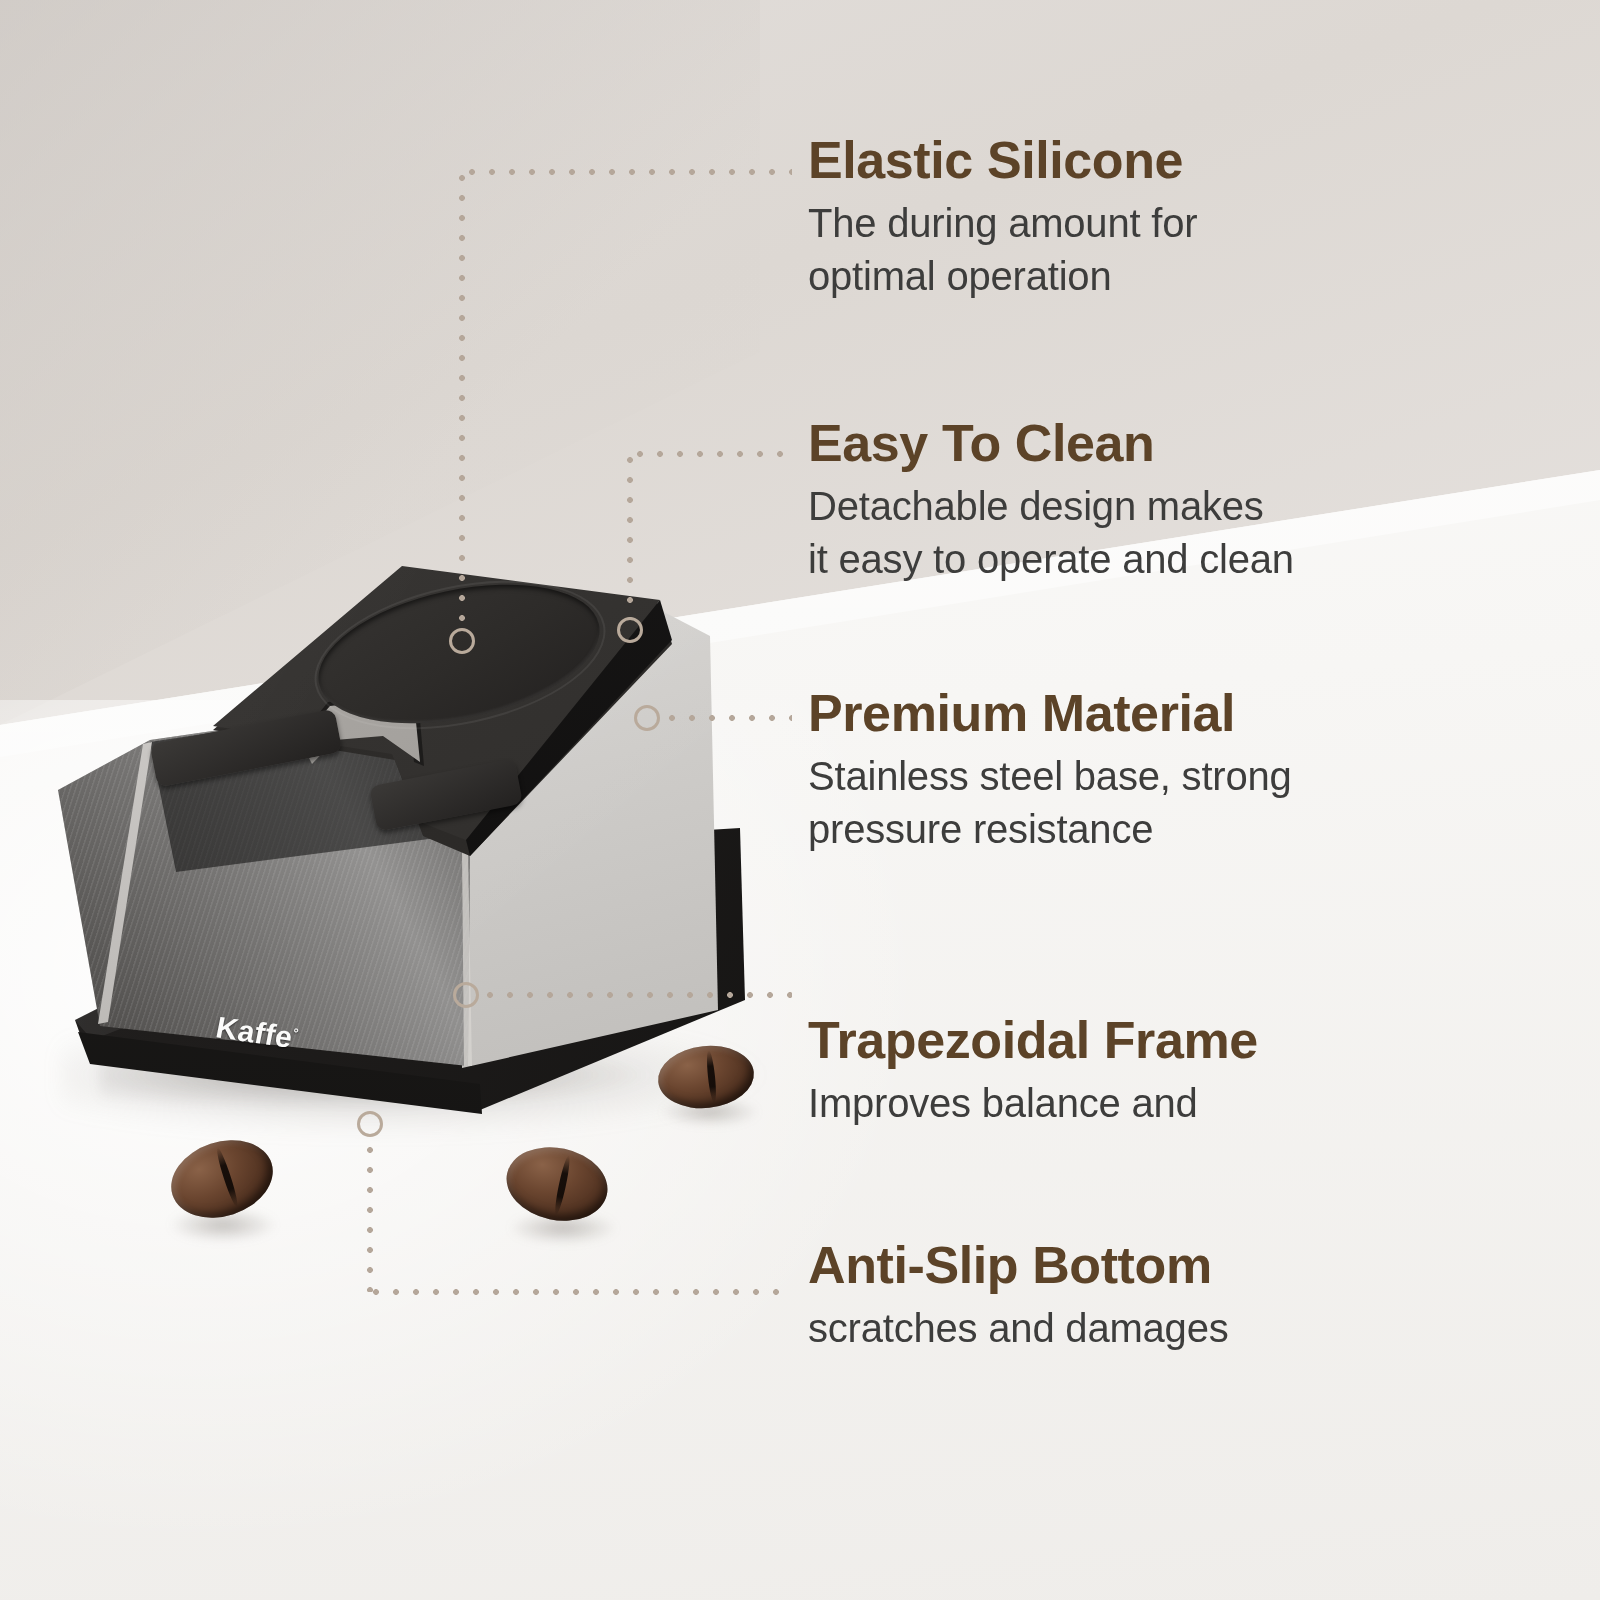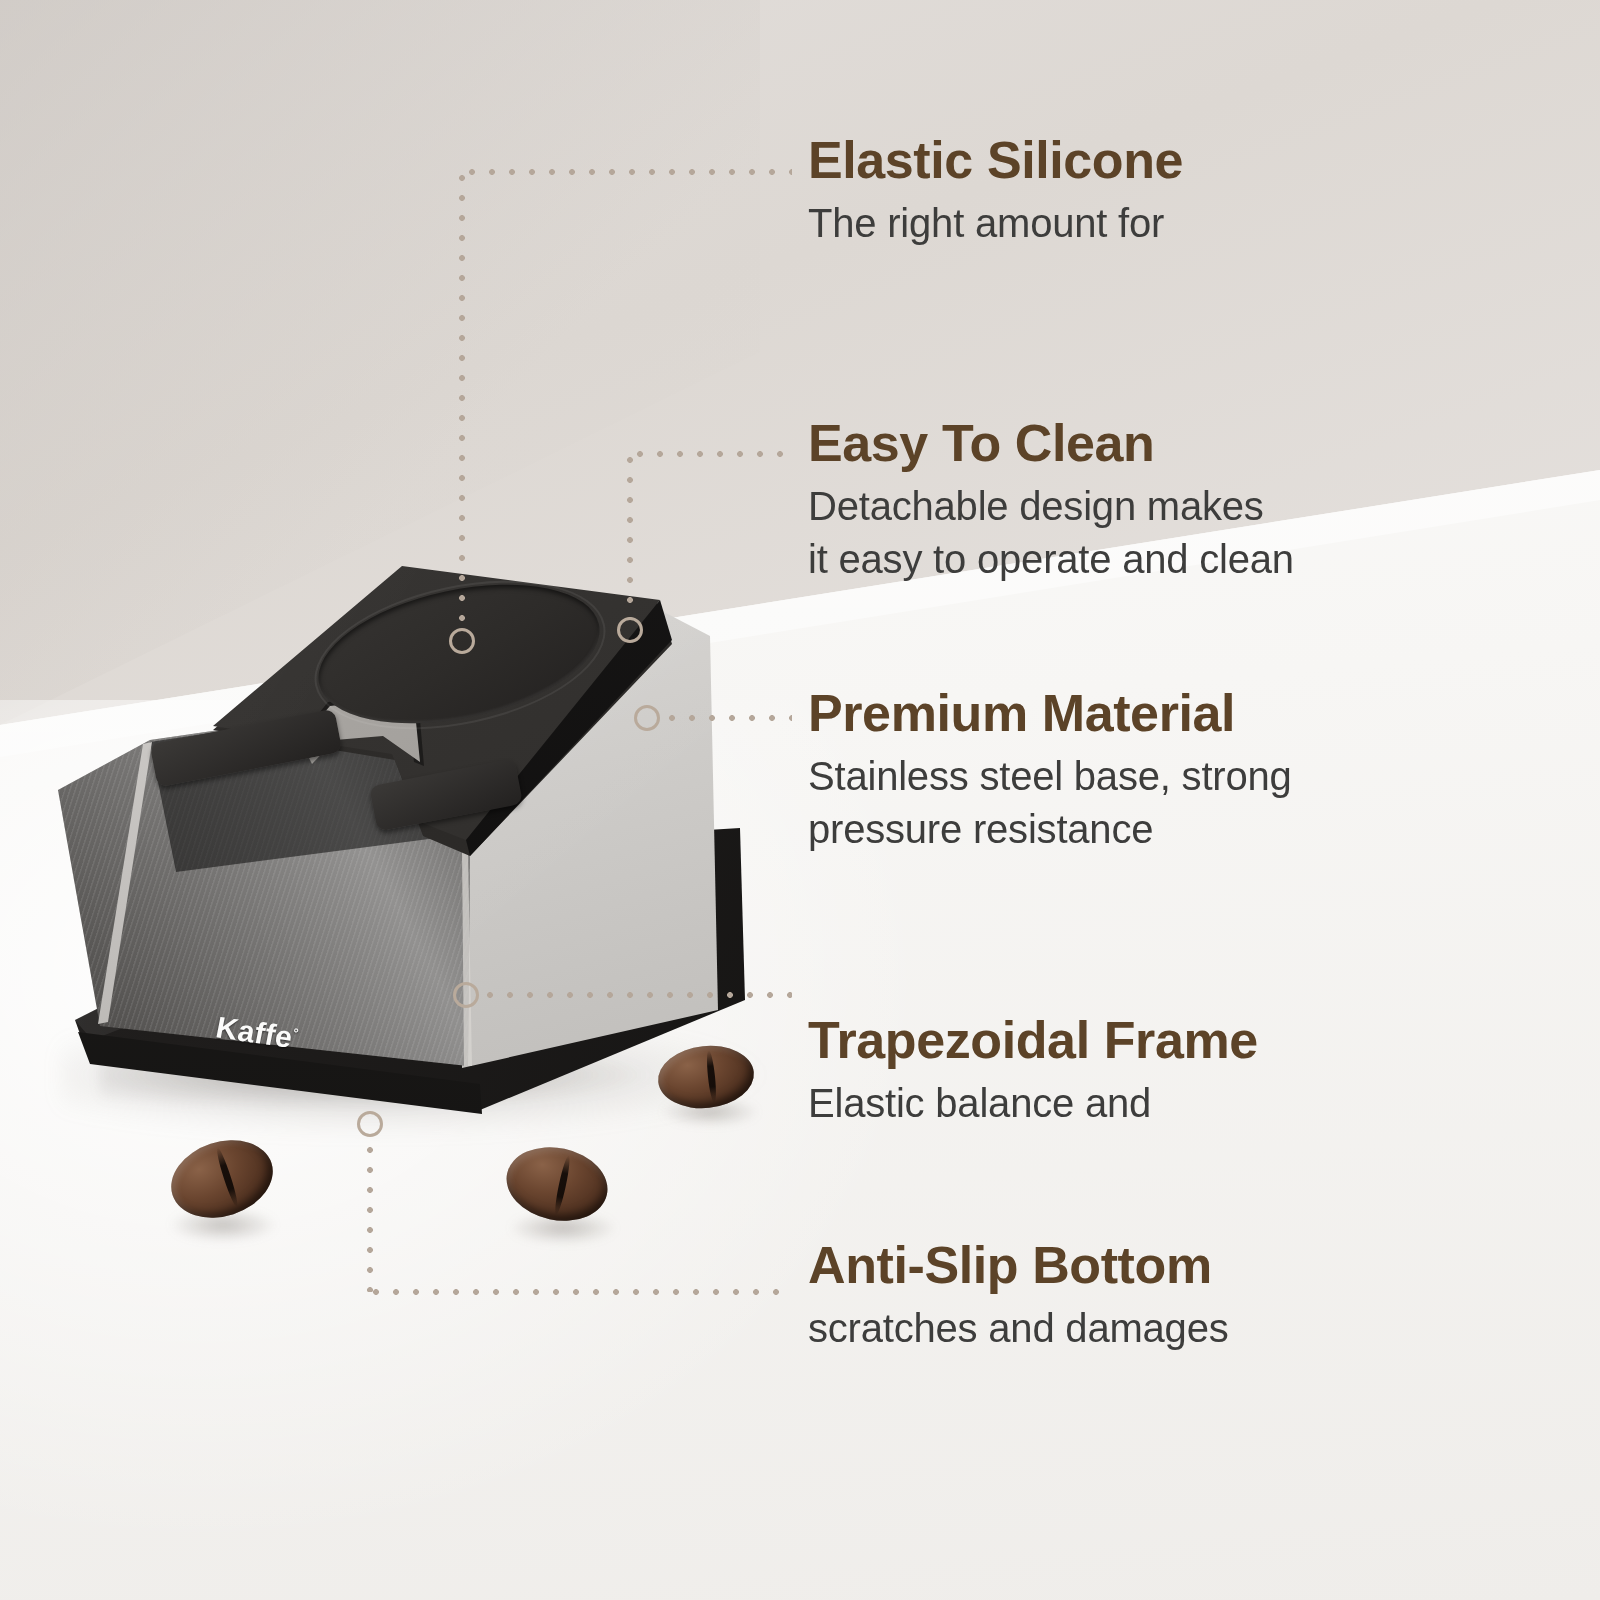"The right amount for" span { text: right -> during }
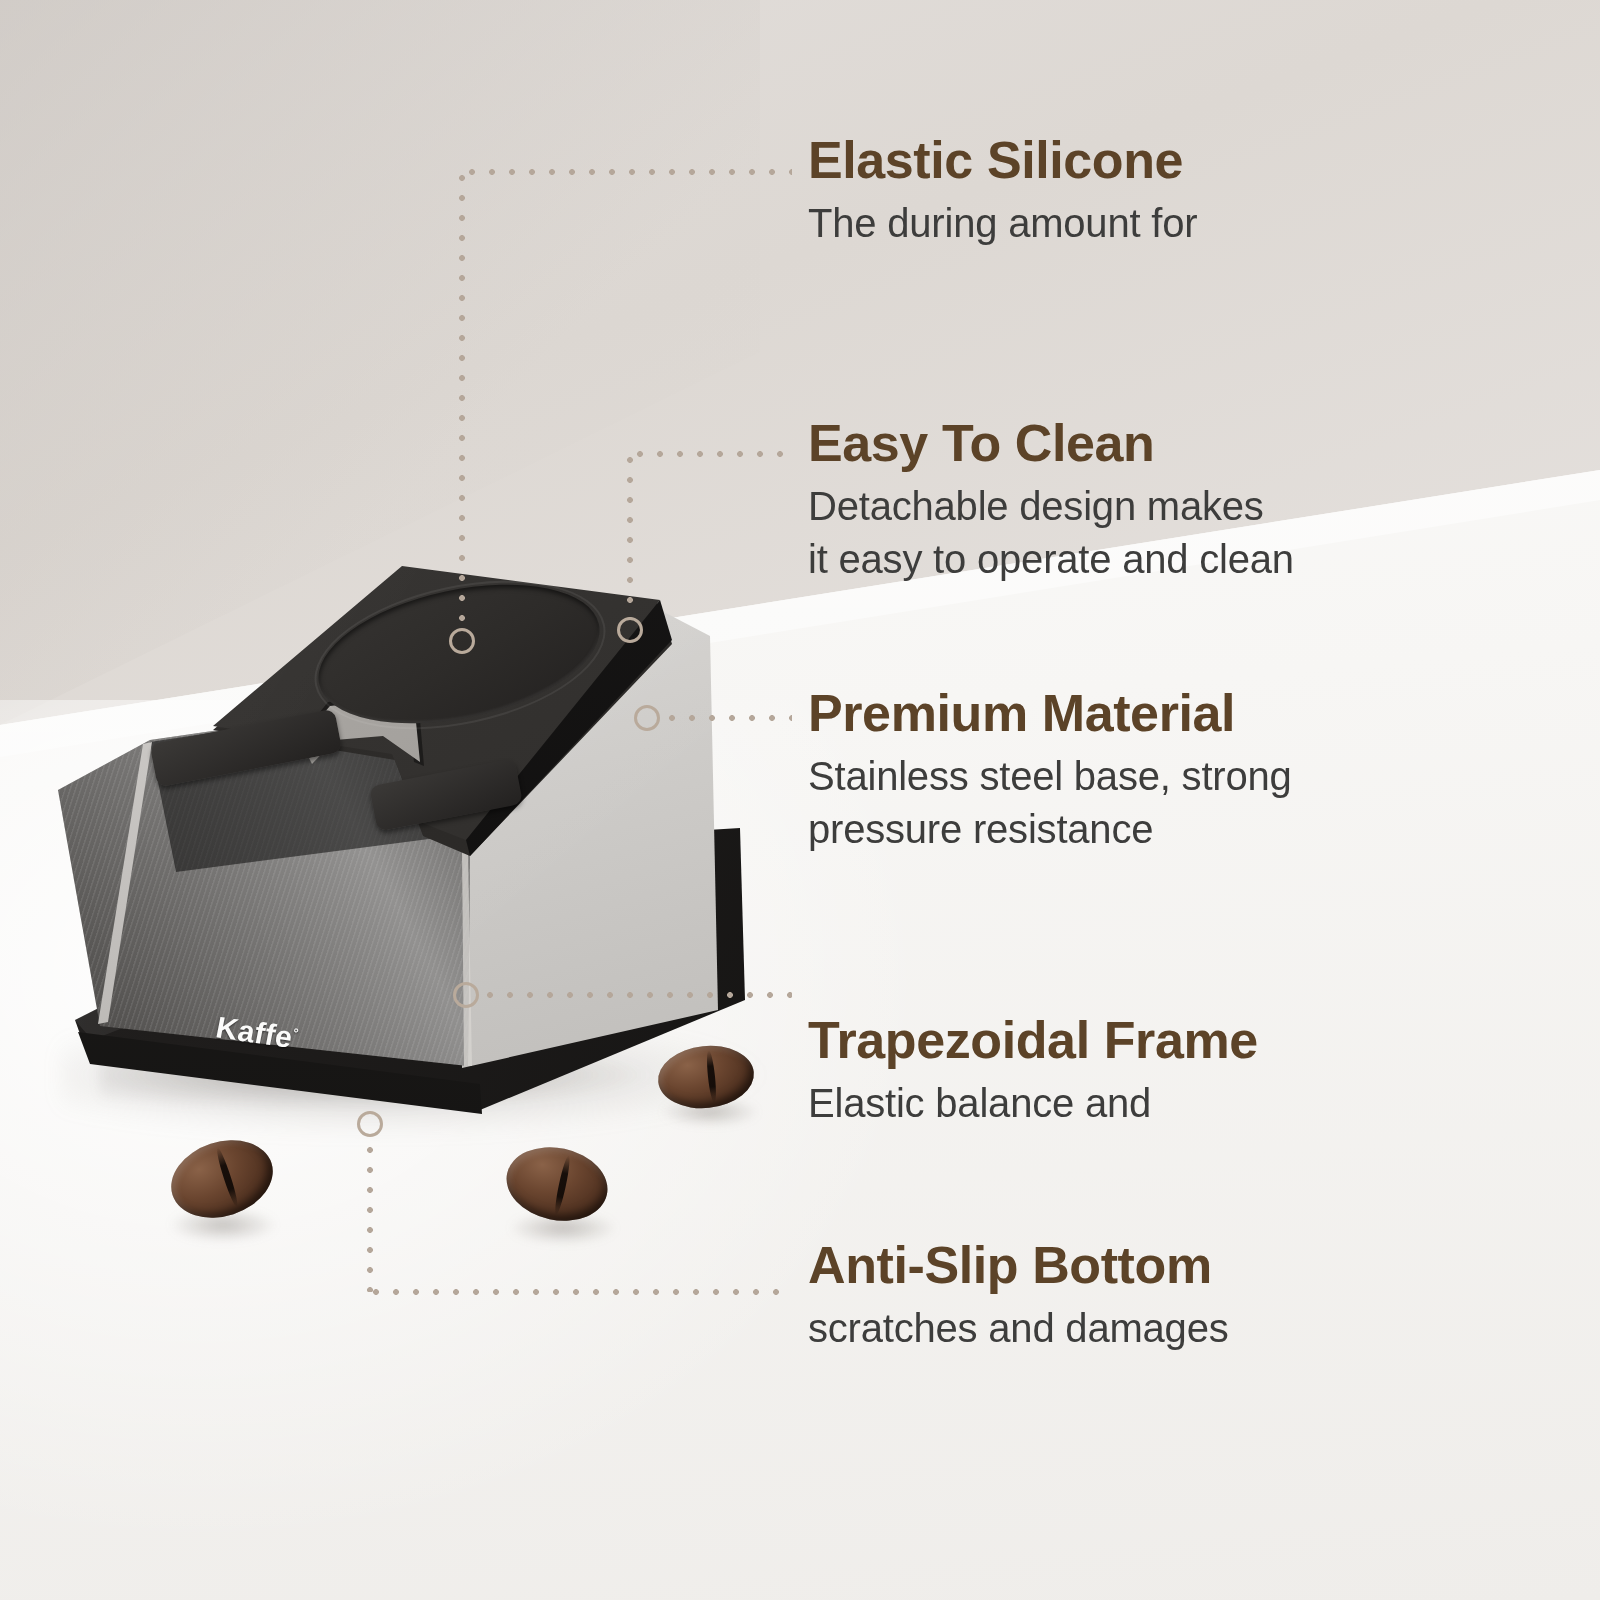"optimal operation" span { html: none -> <span>optimal operation</span> }
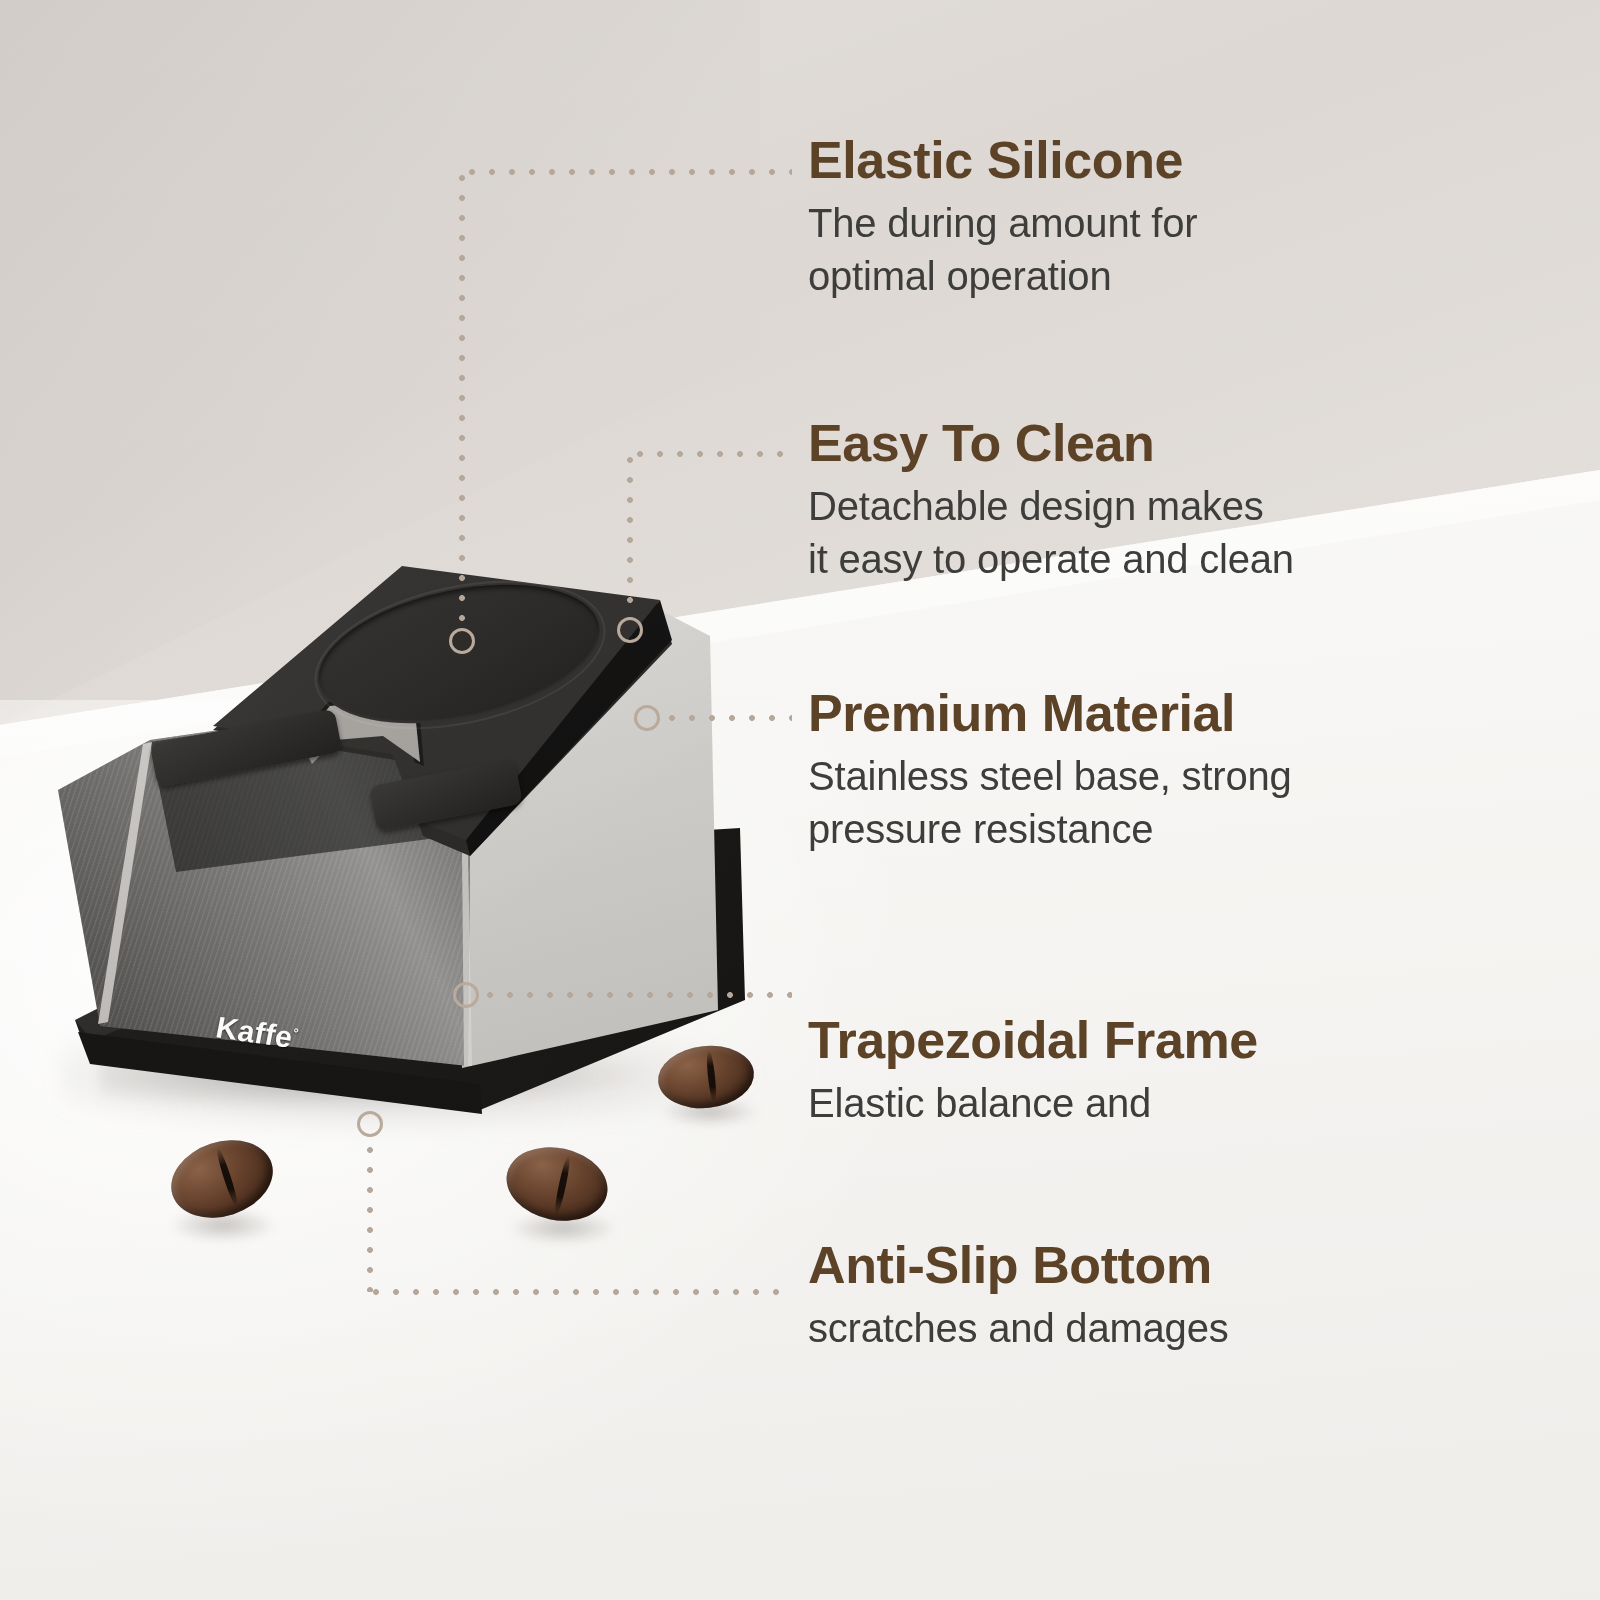"Elastic balance and" span { text: Elastic -> Improves }
